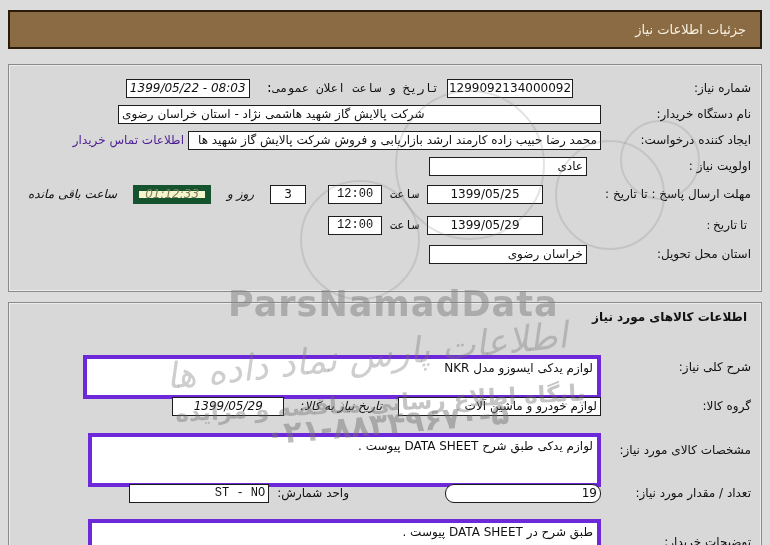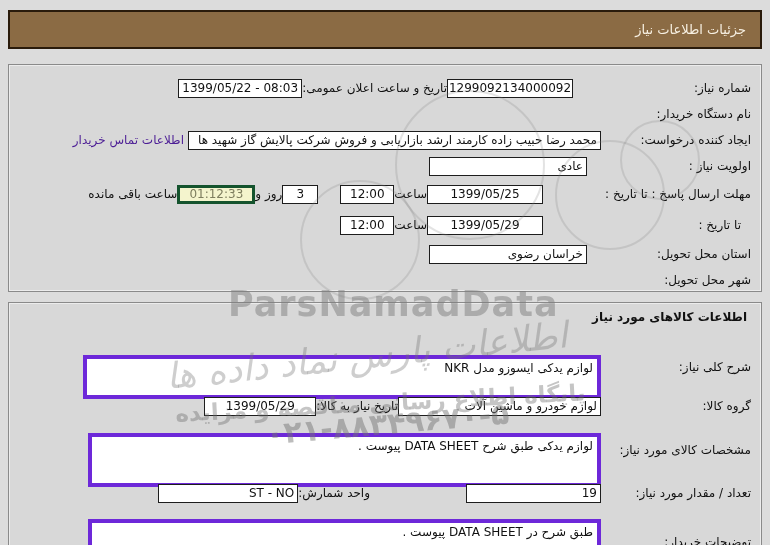"1399/05/22 - 08:03" .mr6 { font-style: none -> italic; margin-right: 0 -> 16px }
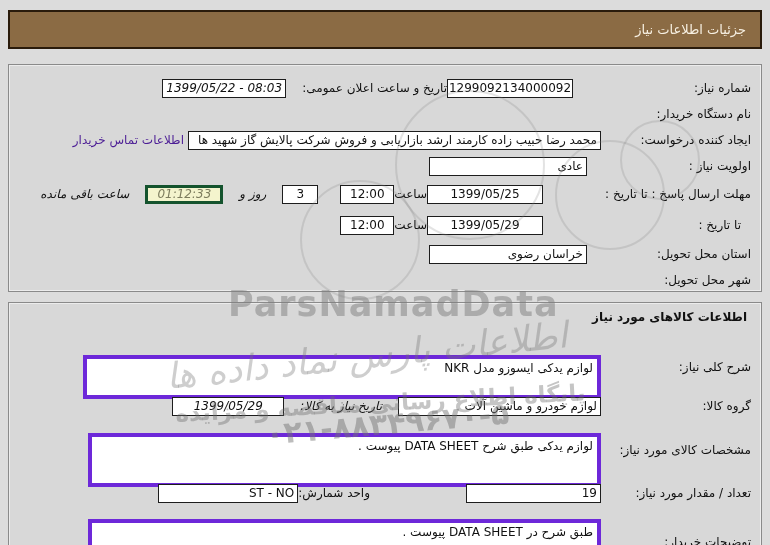"تاریخ و ساعت اعلان عمومی:" .mr8 { font-family: none -> Liberation Mono, monospace; margin-right: 0 -> 8px }
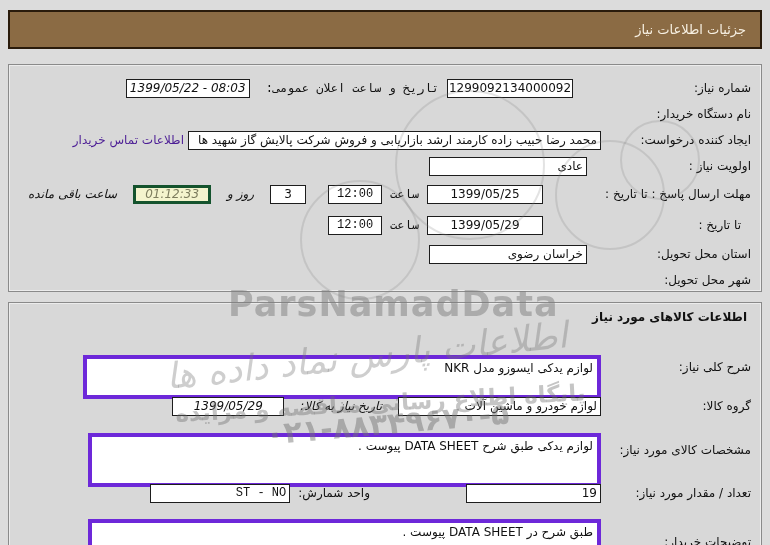"شرکت پالایش گاز شهید هاشمی" div.ibox { html: none -> <div>شرکت پالایش گاز شهید هاشمی نژاد - استان خراسان رضوی</div> }
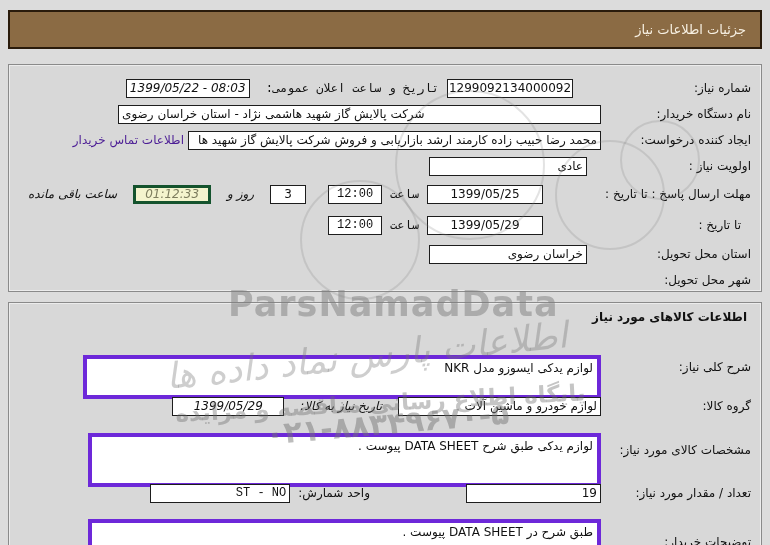"01:12:33" .yellowbox { border: 3px solid #14532d -> 6px solid #14532d }
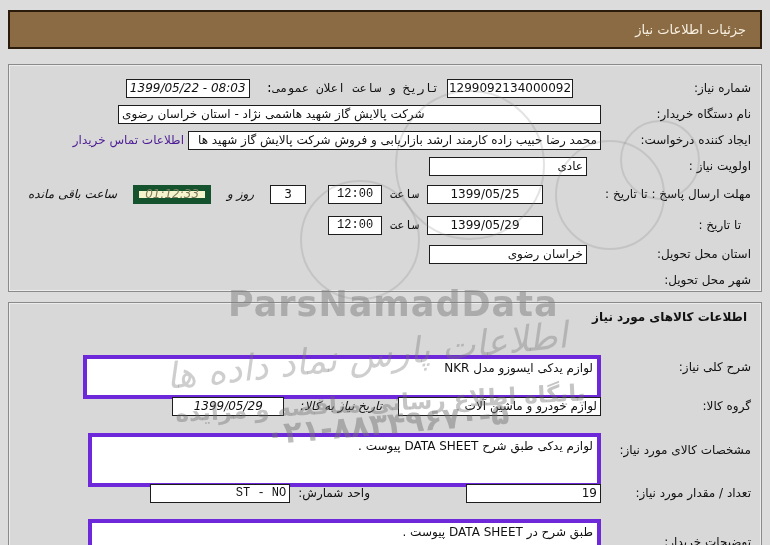"تا تاریخ :" .mr10 { font-family: none -> Liberation Serif, serif; margin-right: 10px -> 4px }
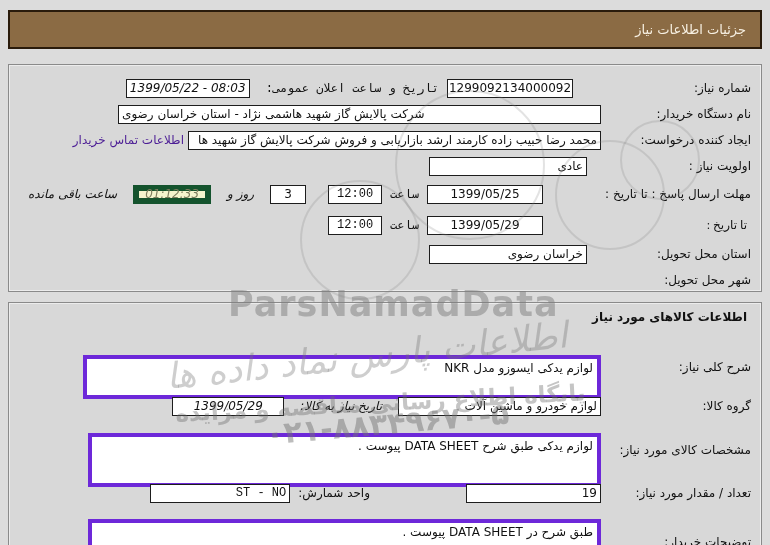"شهر محل تحویل:" span.lblcol { html: <span>شهر محل تحویل:</span> -> none }
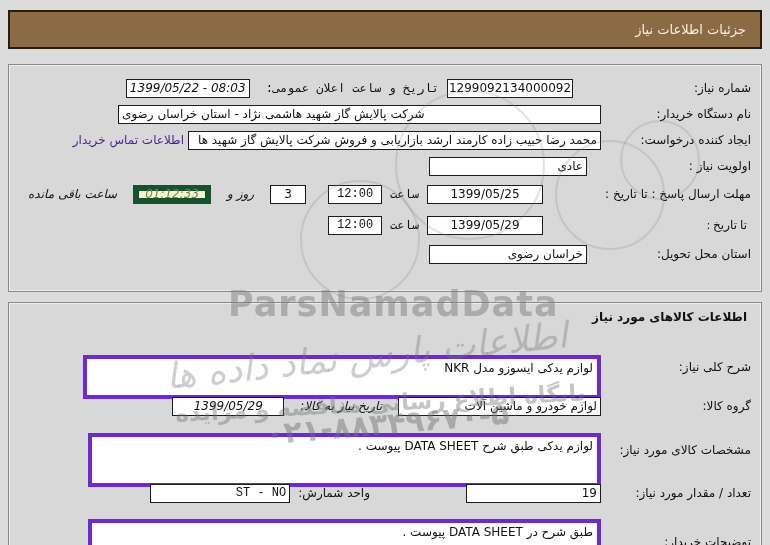"19" .w156 { border-radius: none -> 9px; width: 135px -> 156px }
